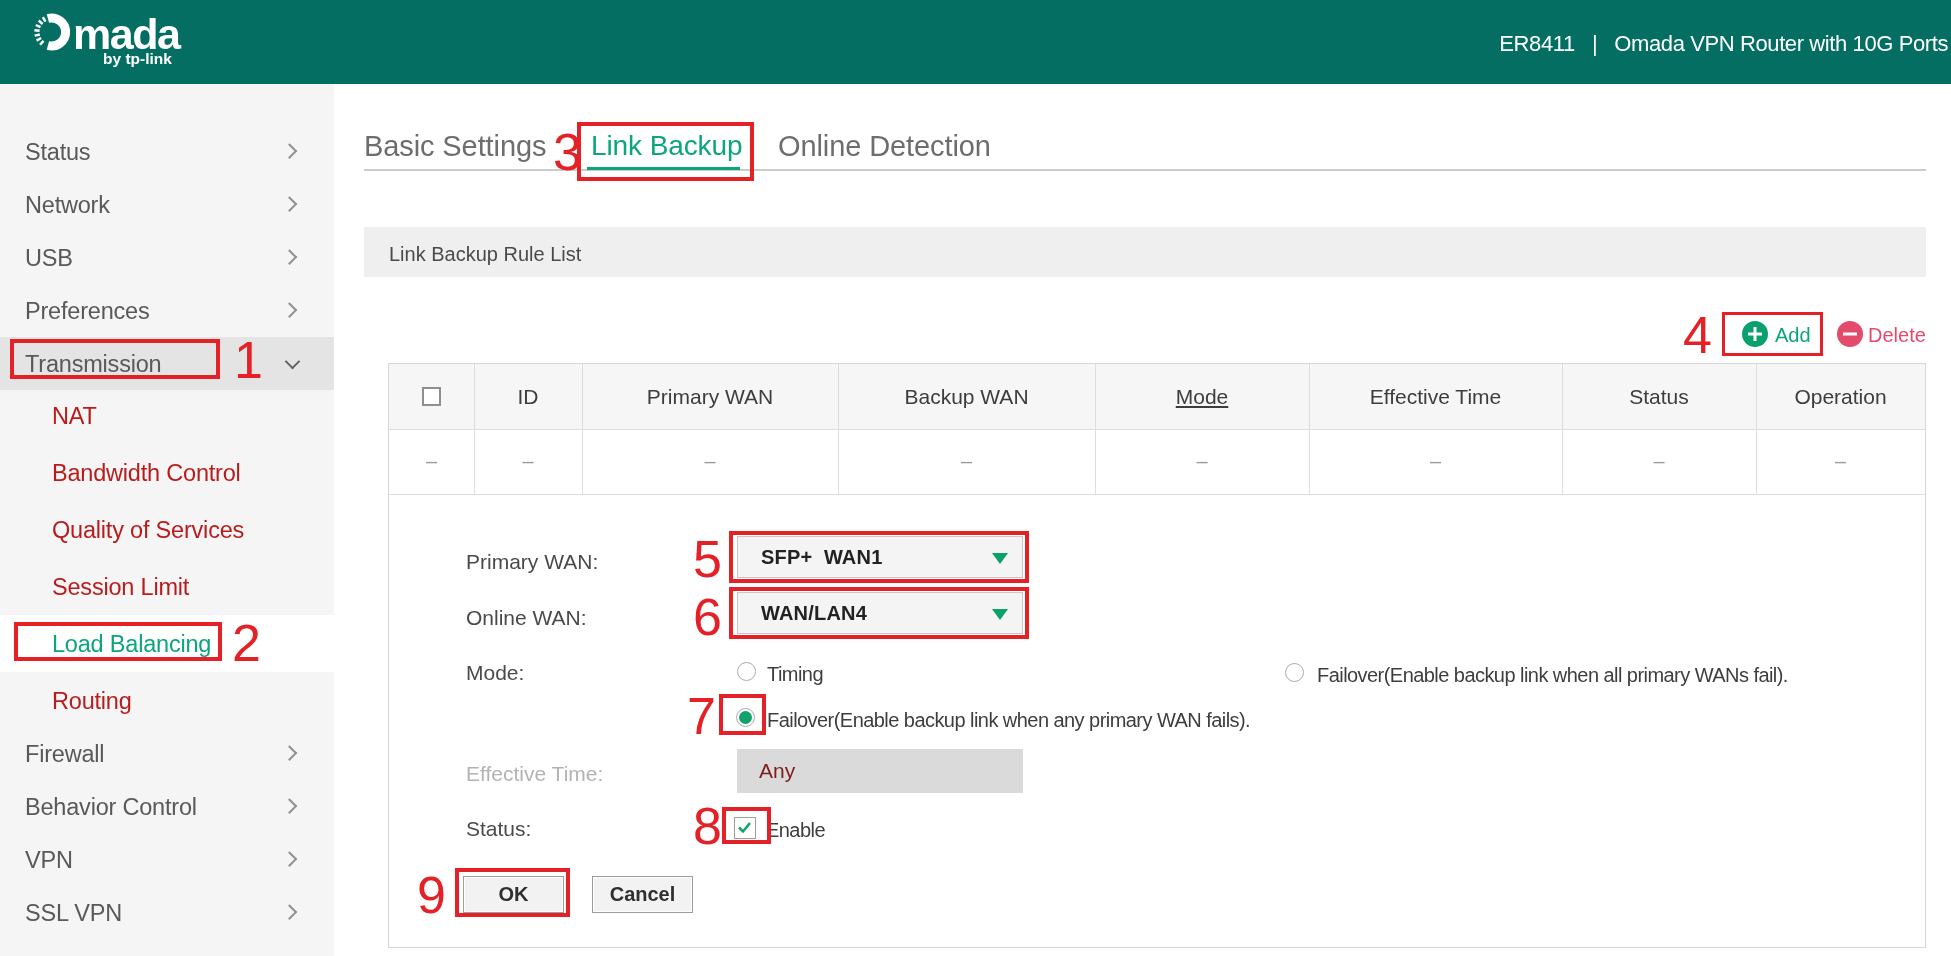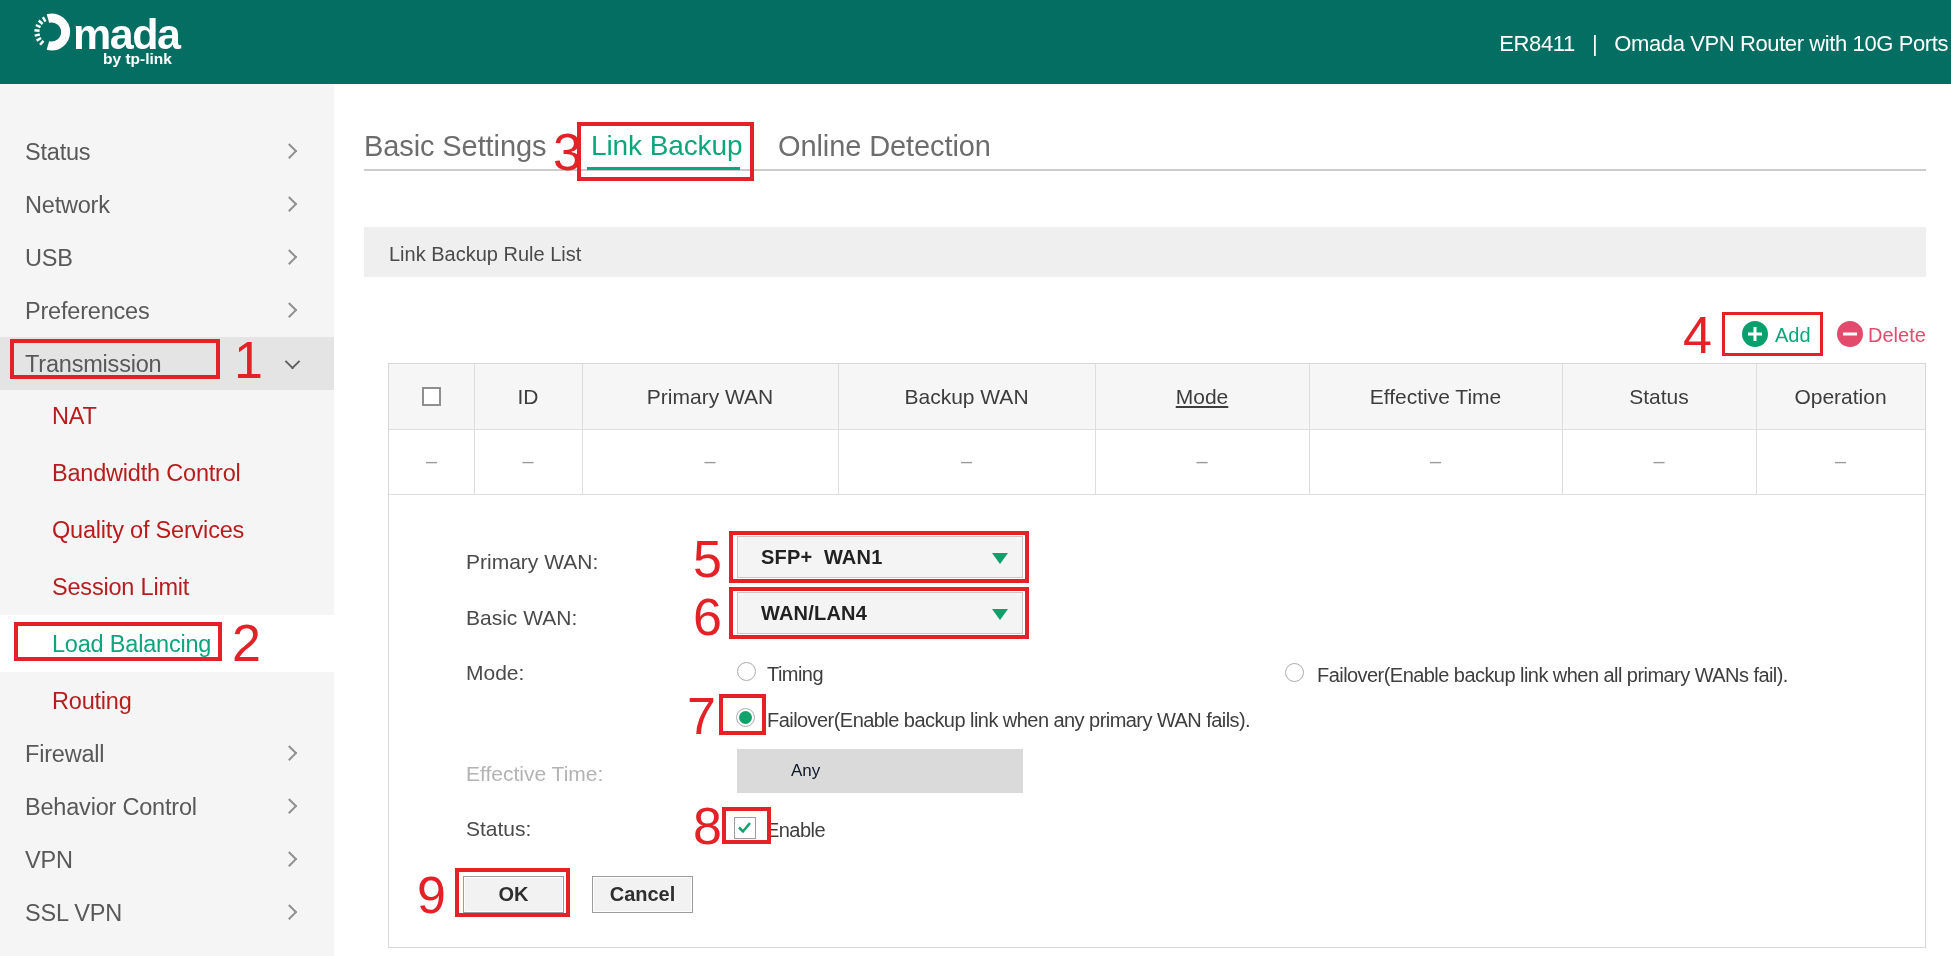"Basic WAN:" div.flabel { text: Basic -> Online }
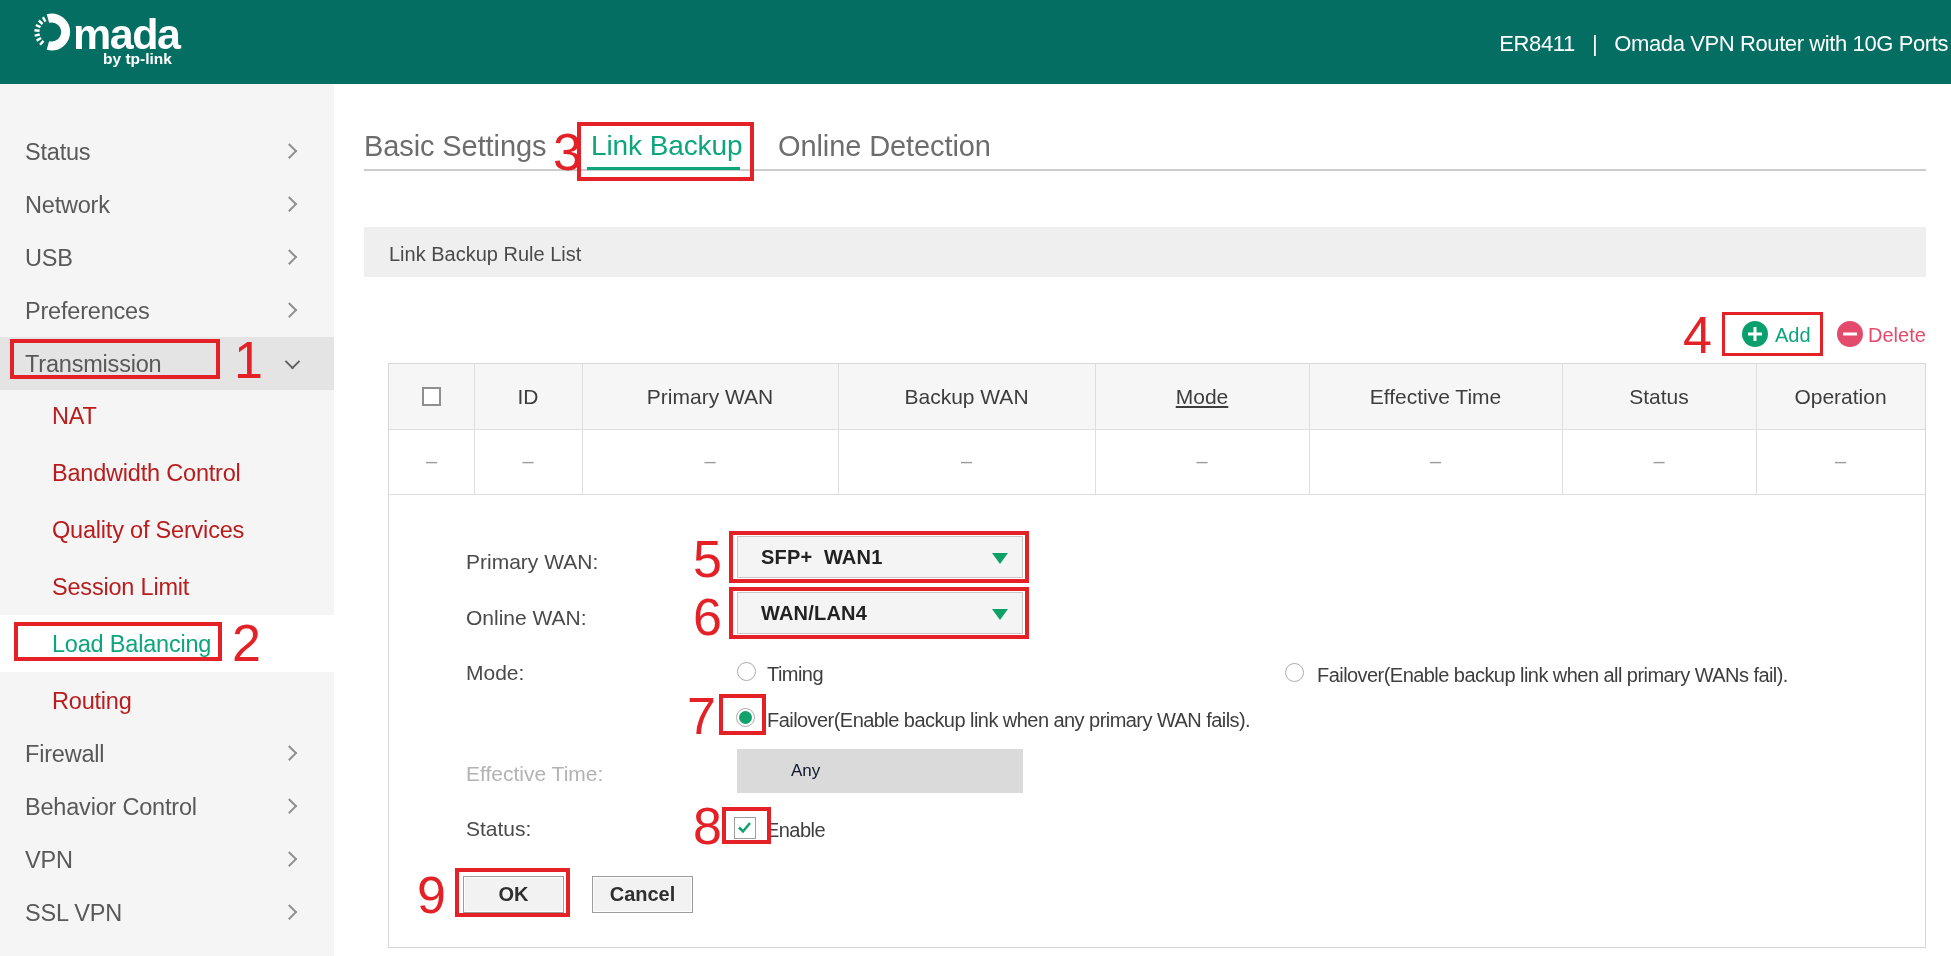"Any" #efftime span { color: #0f172a -> #7f1d1d; font-size: 17px -> 21px; margin-left: 32px -> none }
